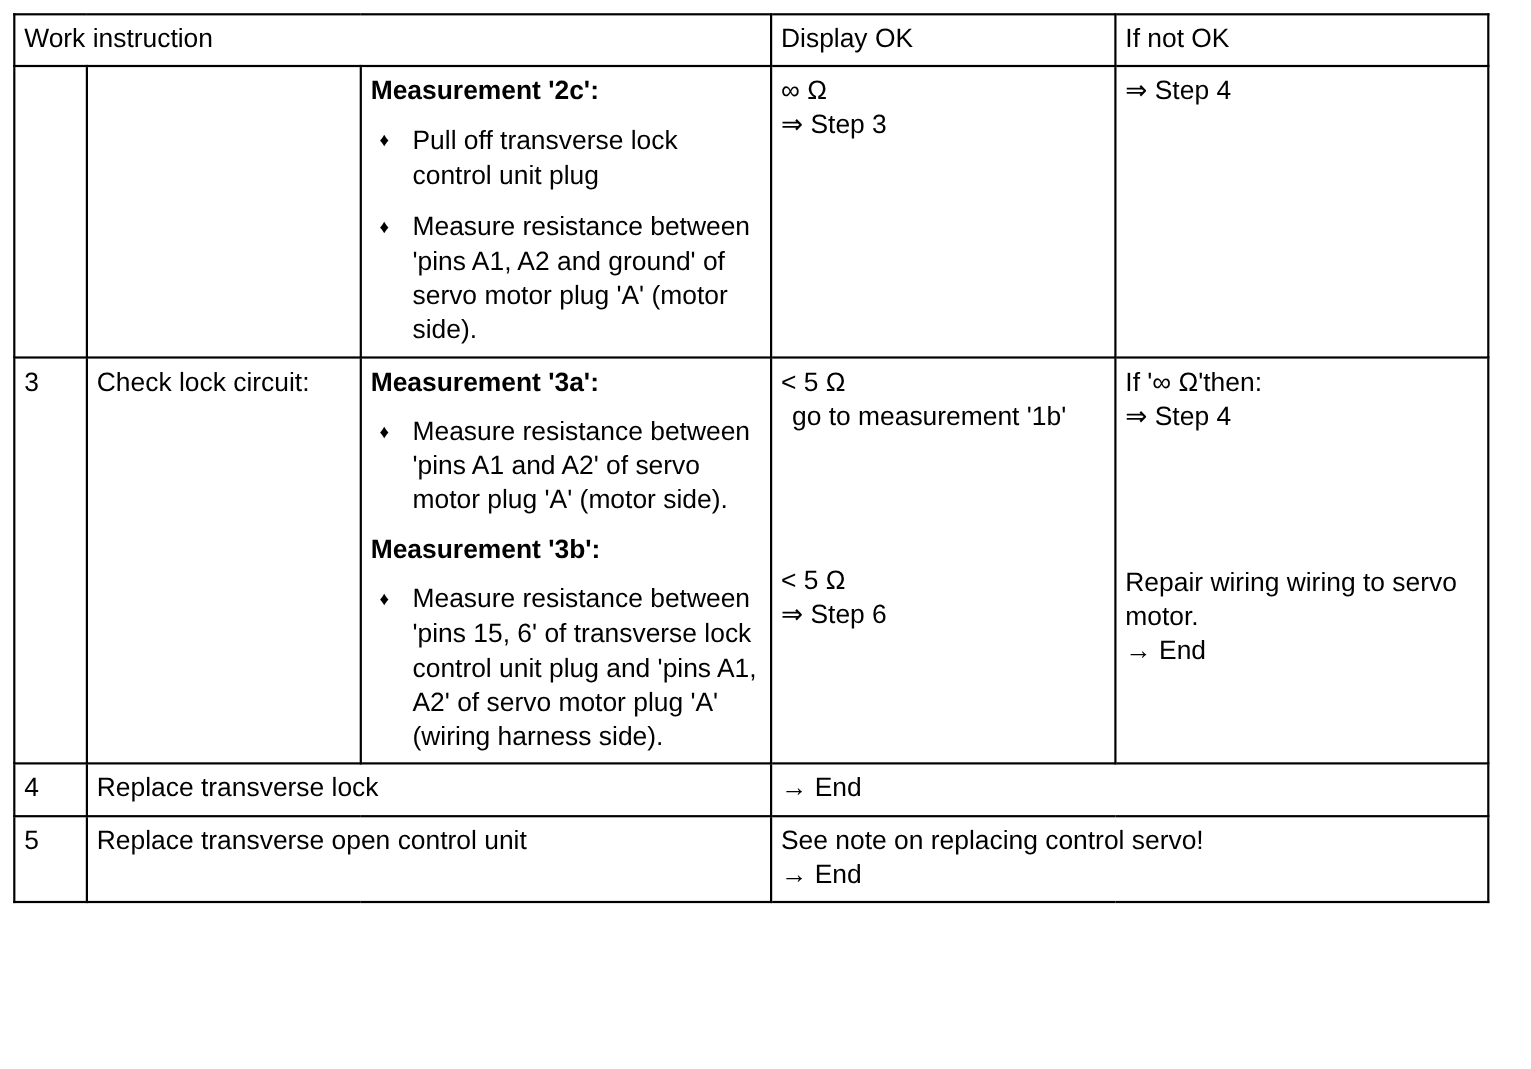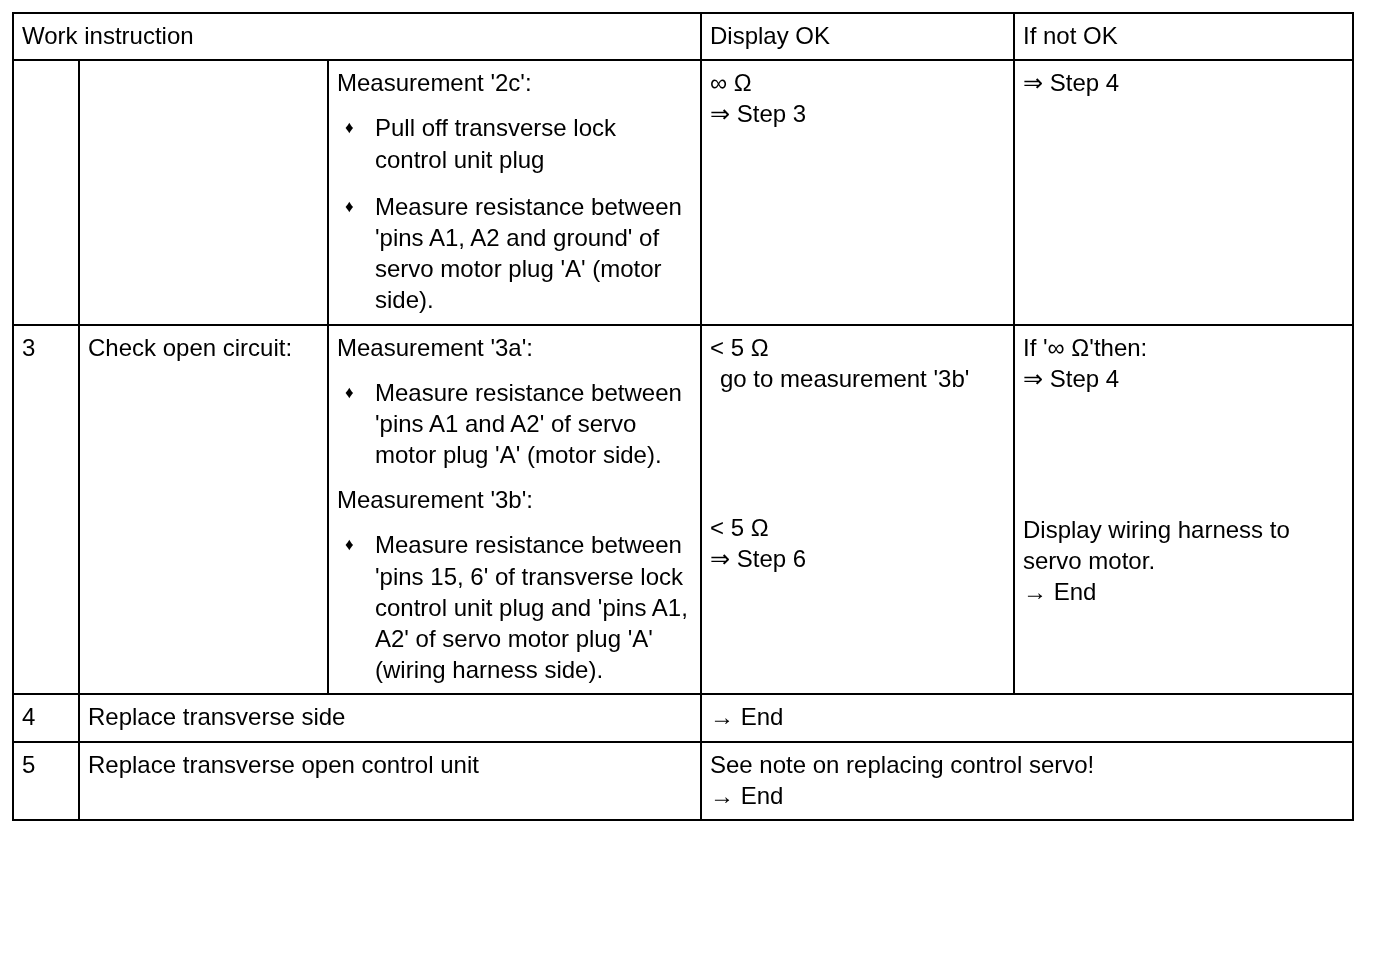"Measurement '2c':" .cell-title { font-weight: none -> bold }
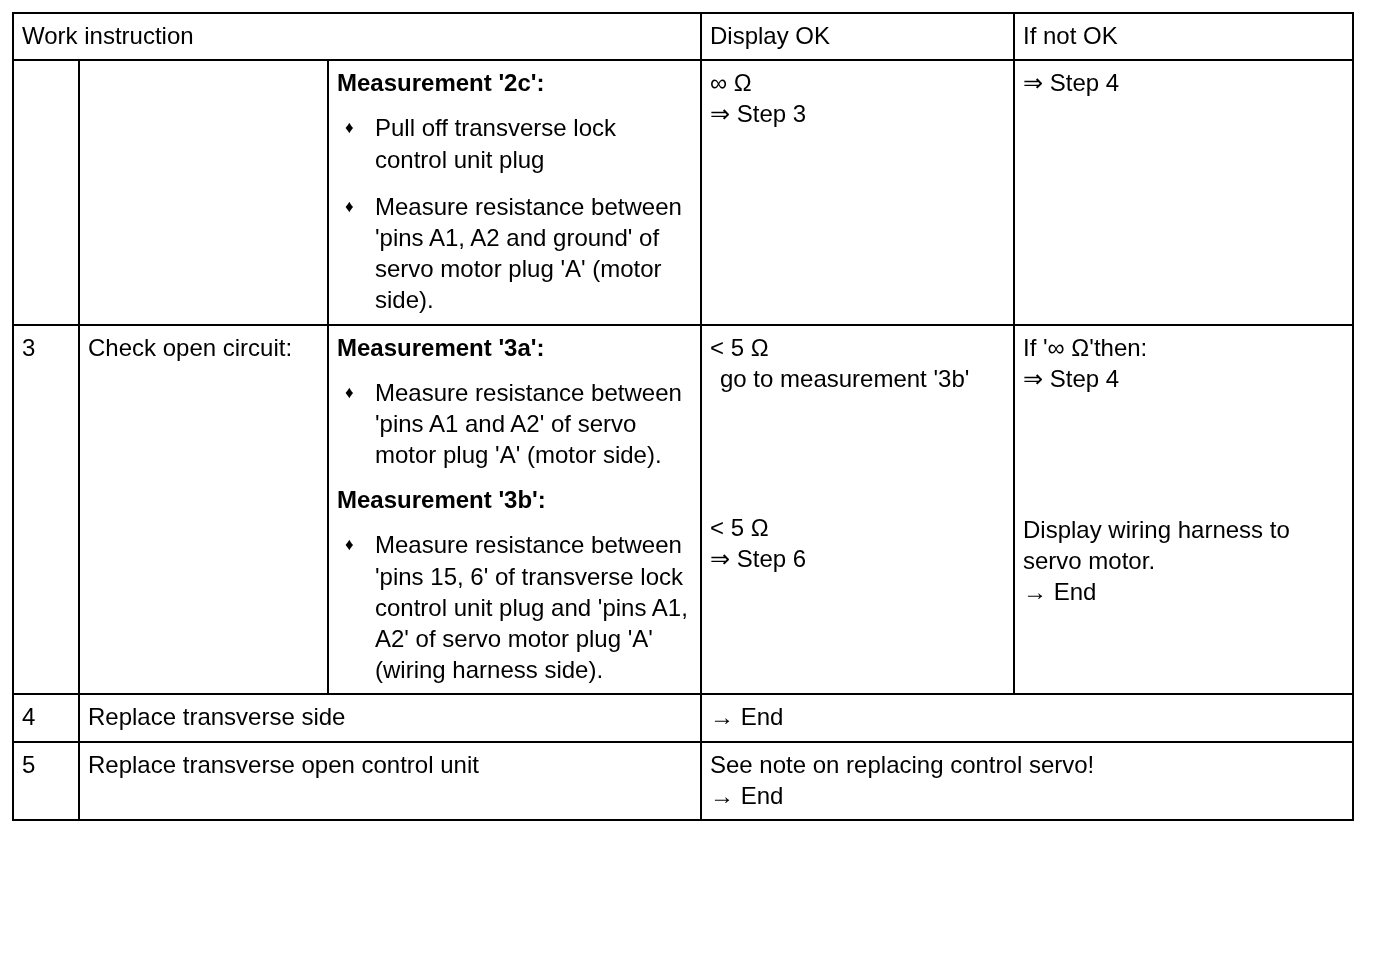"Check open circuit:" td.vpad-sm { text: open -> lock }
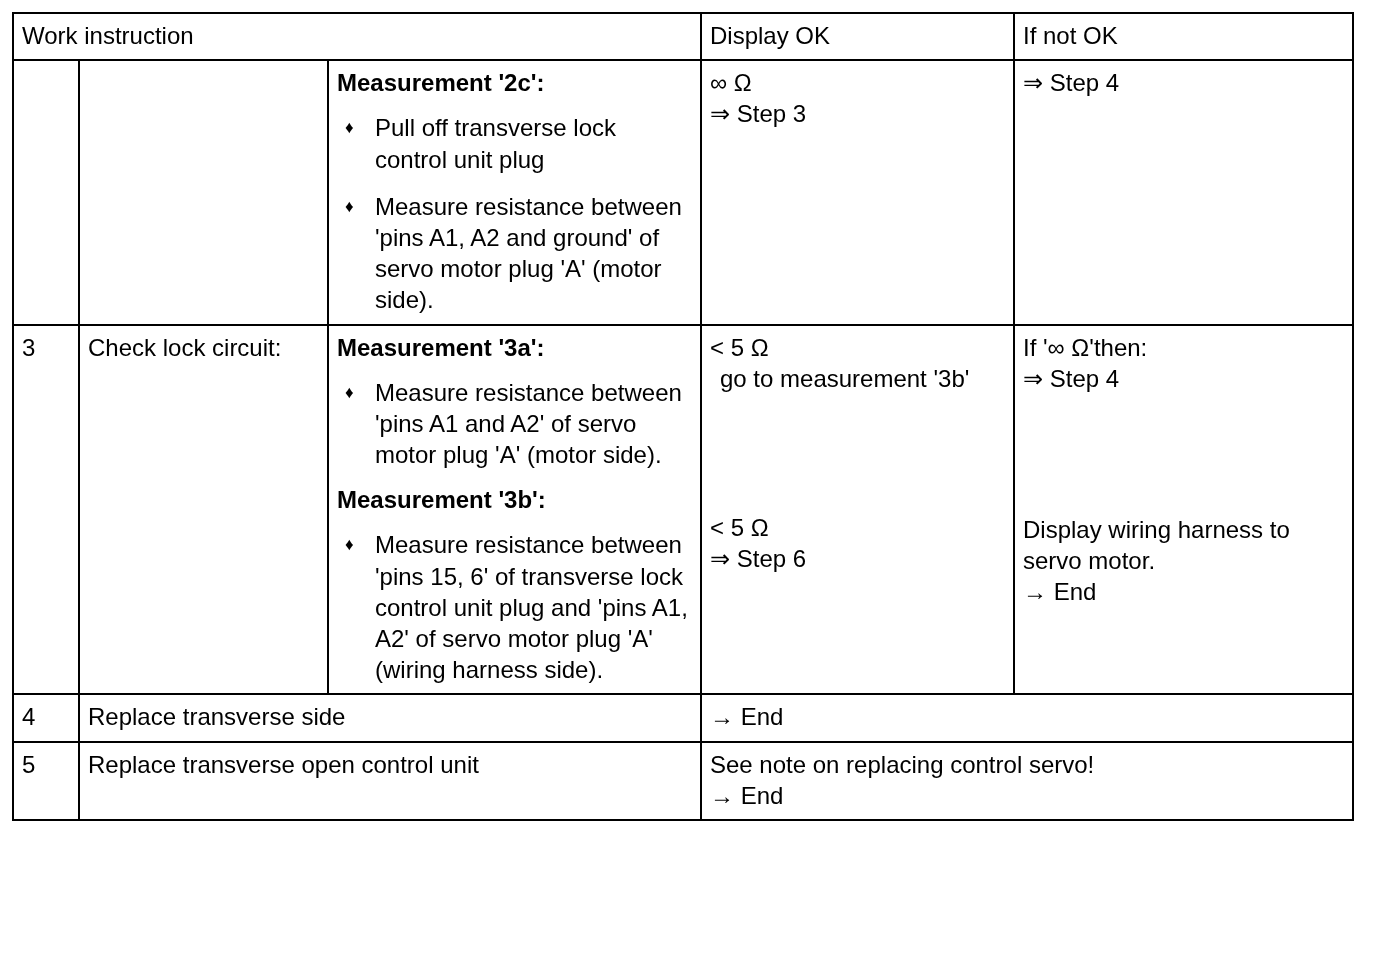"go to measurement '3b'" p.blk { text: '3b' -> '1b' }
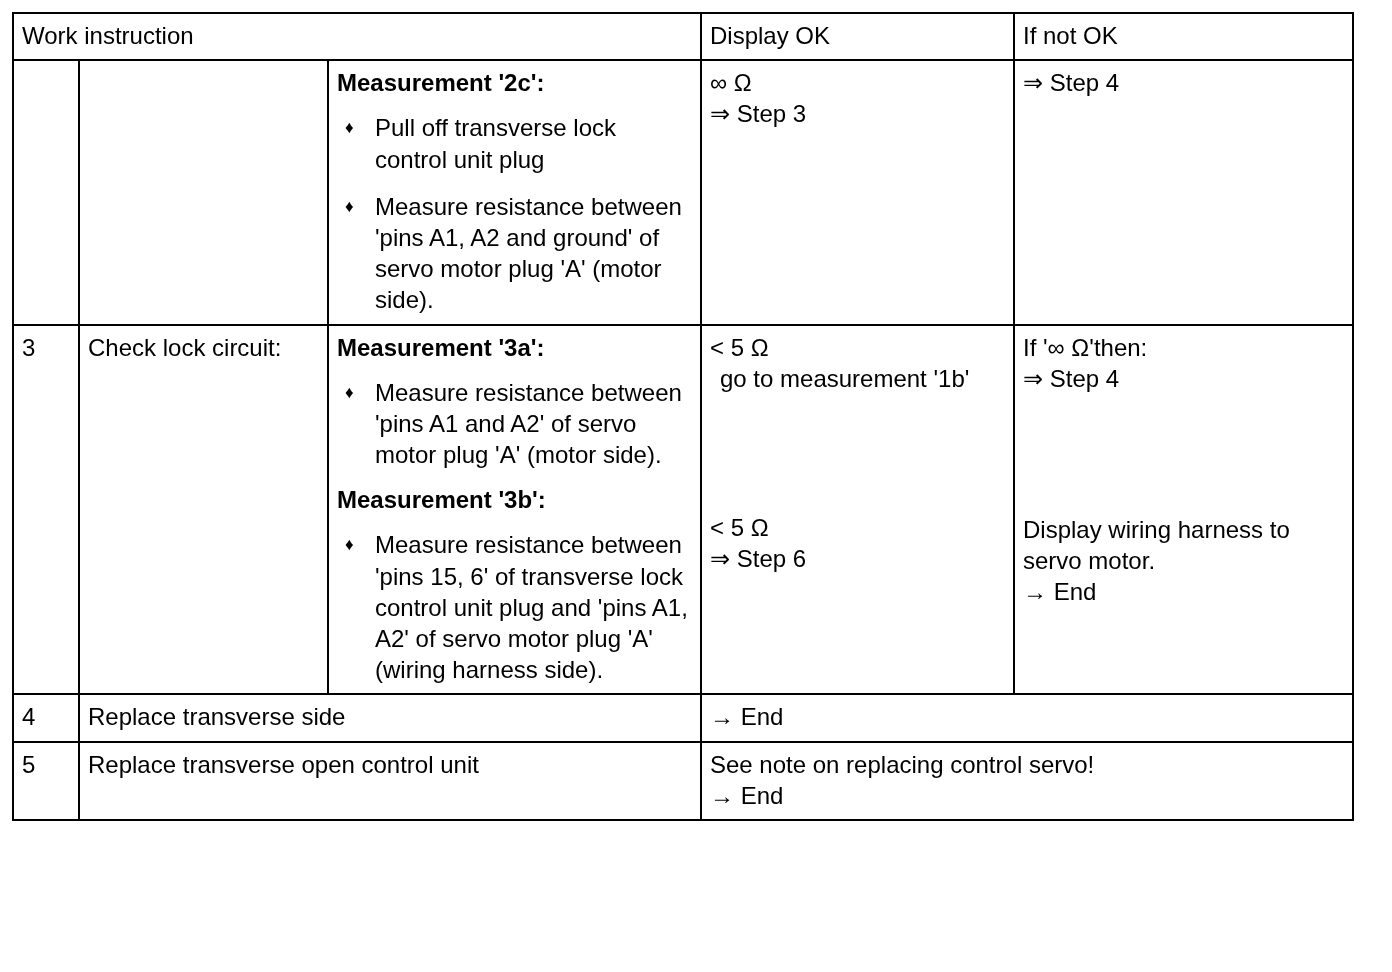"Display wiring harness to servo" p.blk { text: Display wiring harness -> Repair wiring wiring }
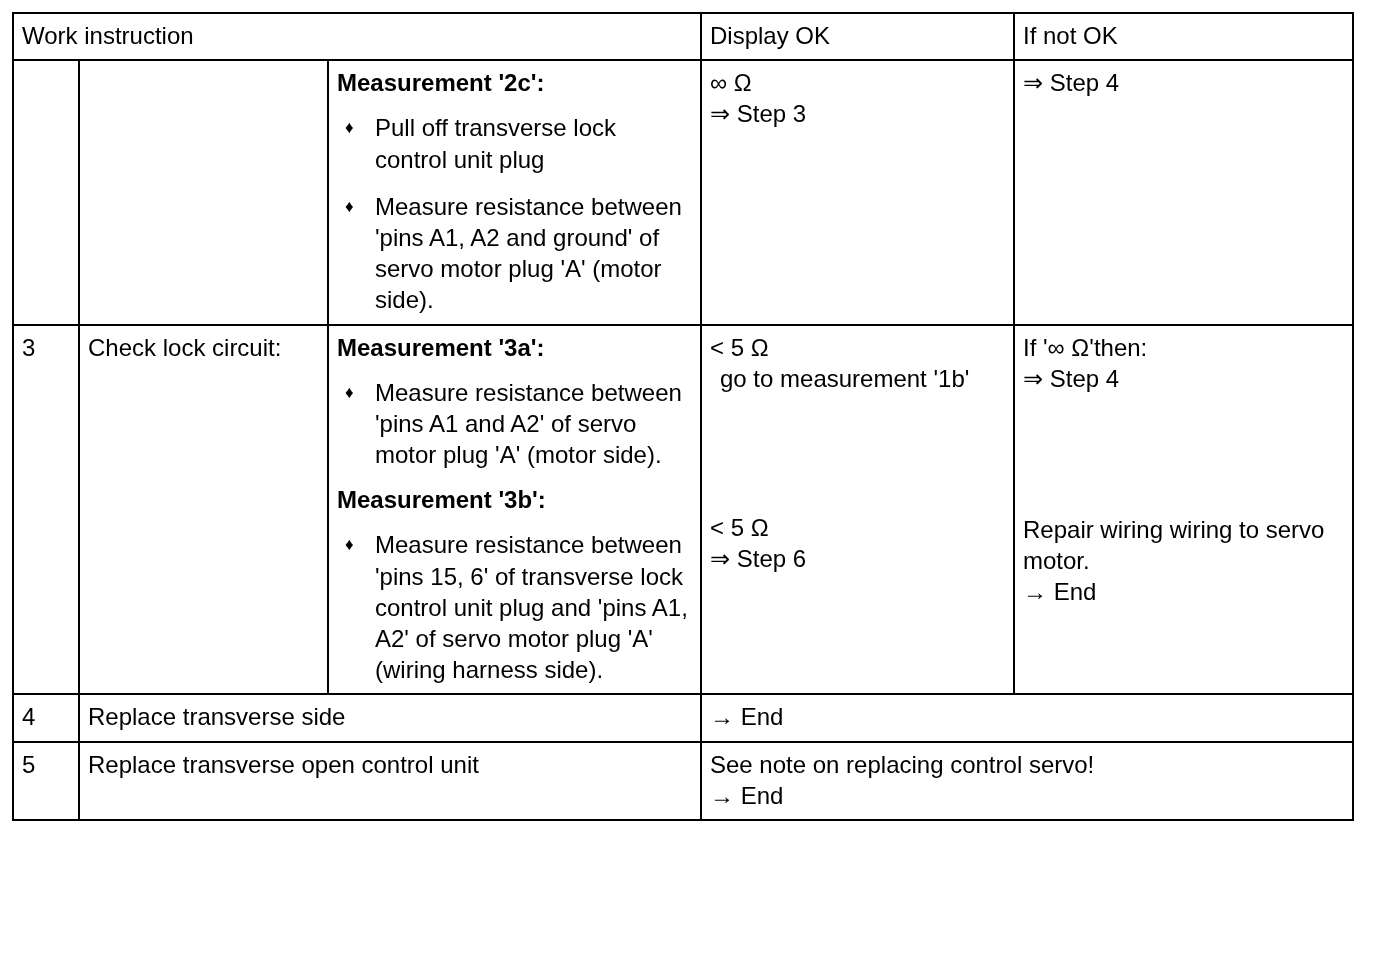"Replace transverse side" td.vpad-sm { text: side -> lock }
